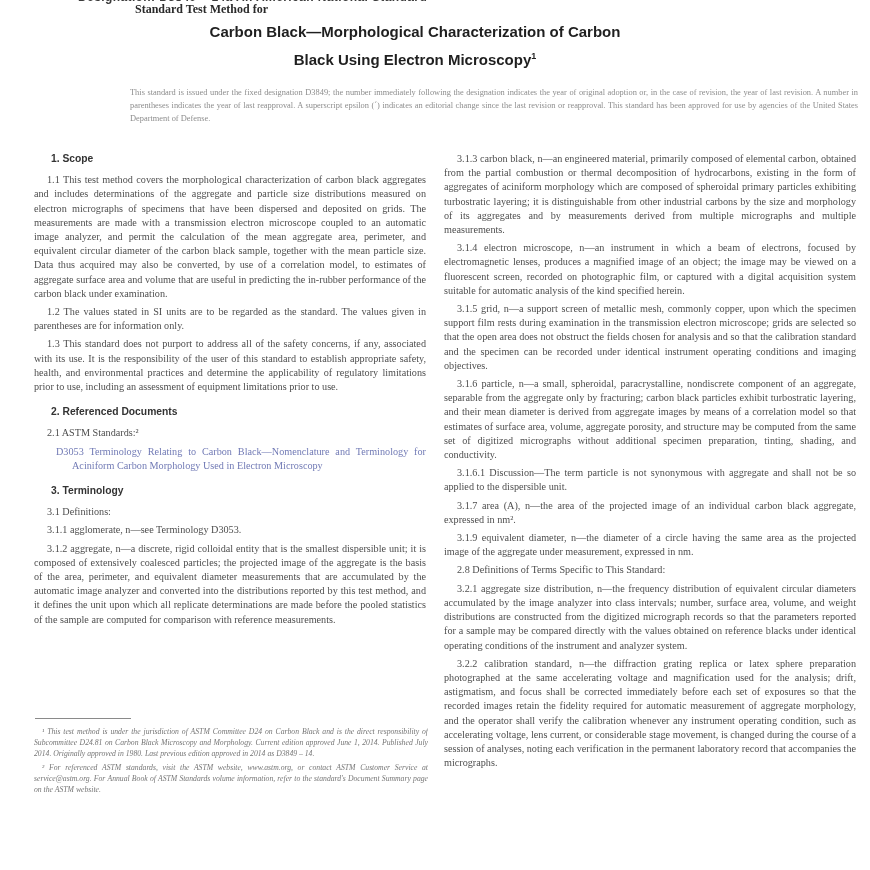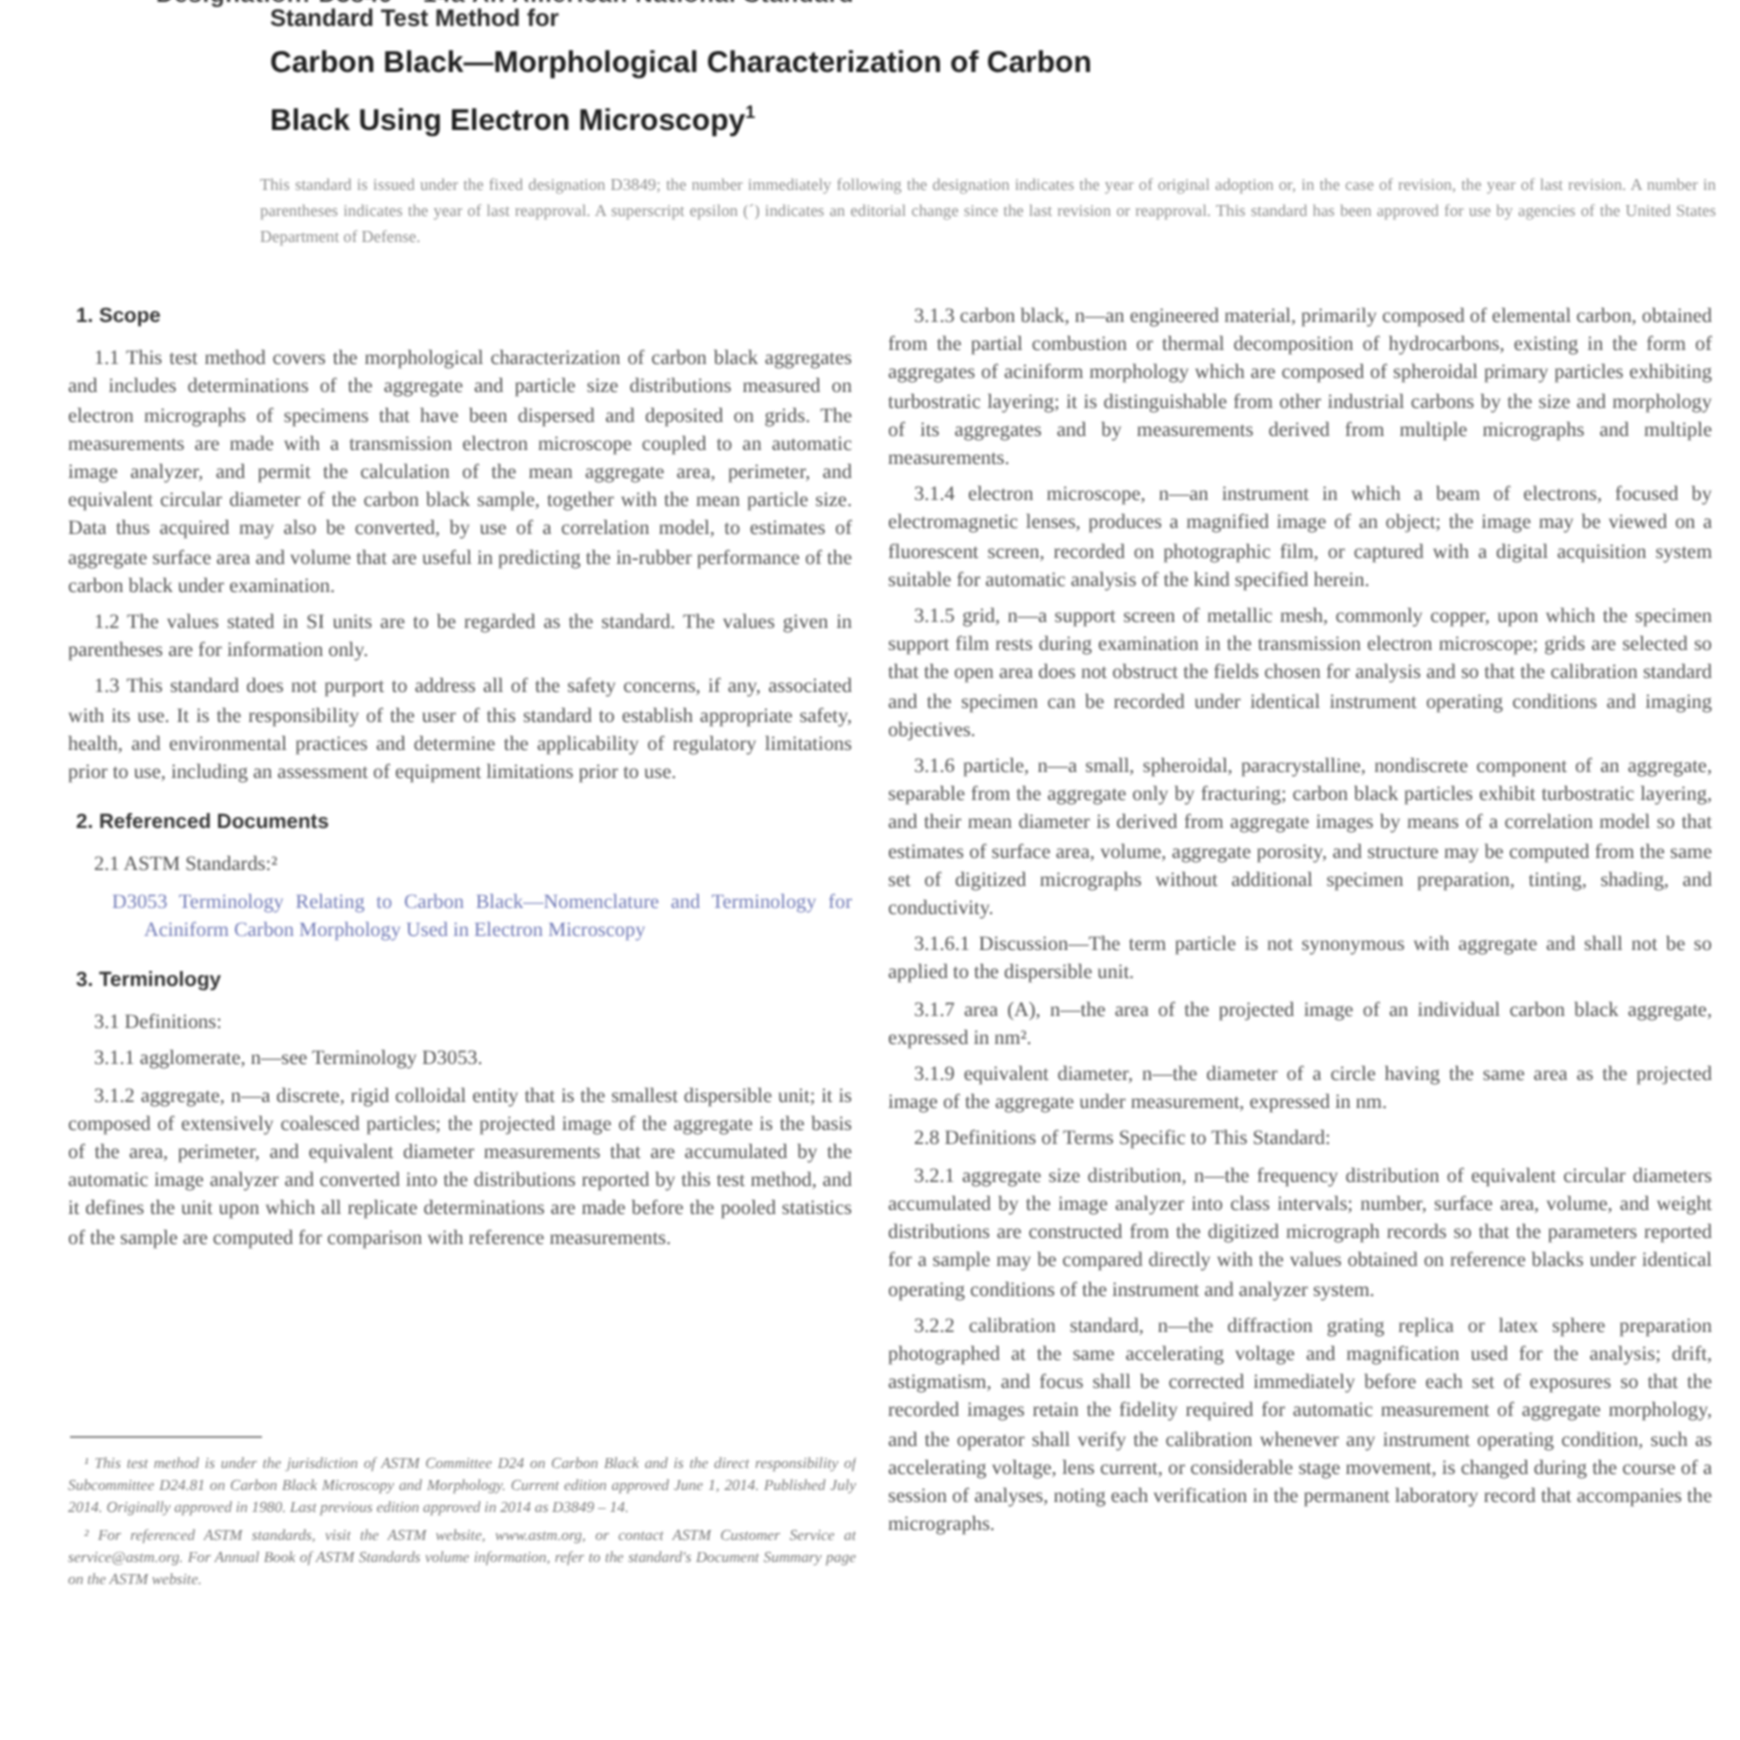"Standard Test Method for" .title-kicker { font-family: Liberation Sans, sans-serif -> Liberation Serif, serif }
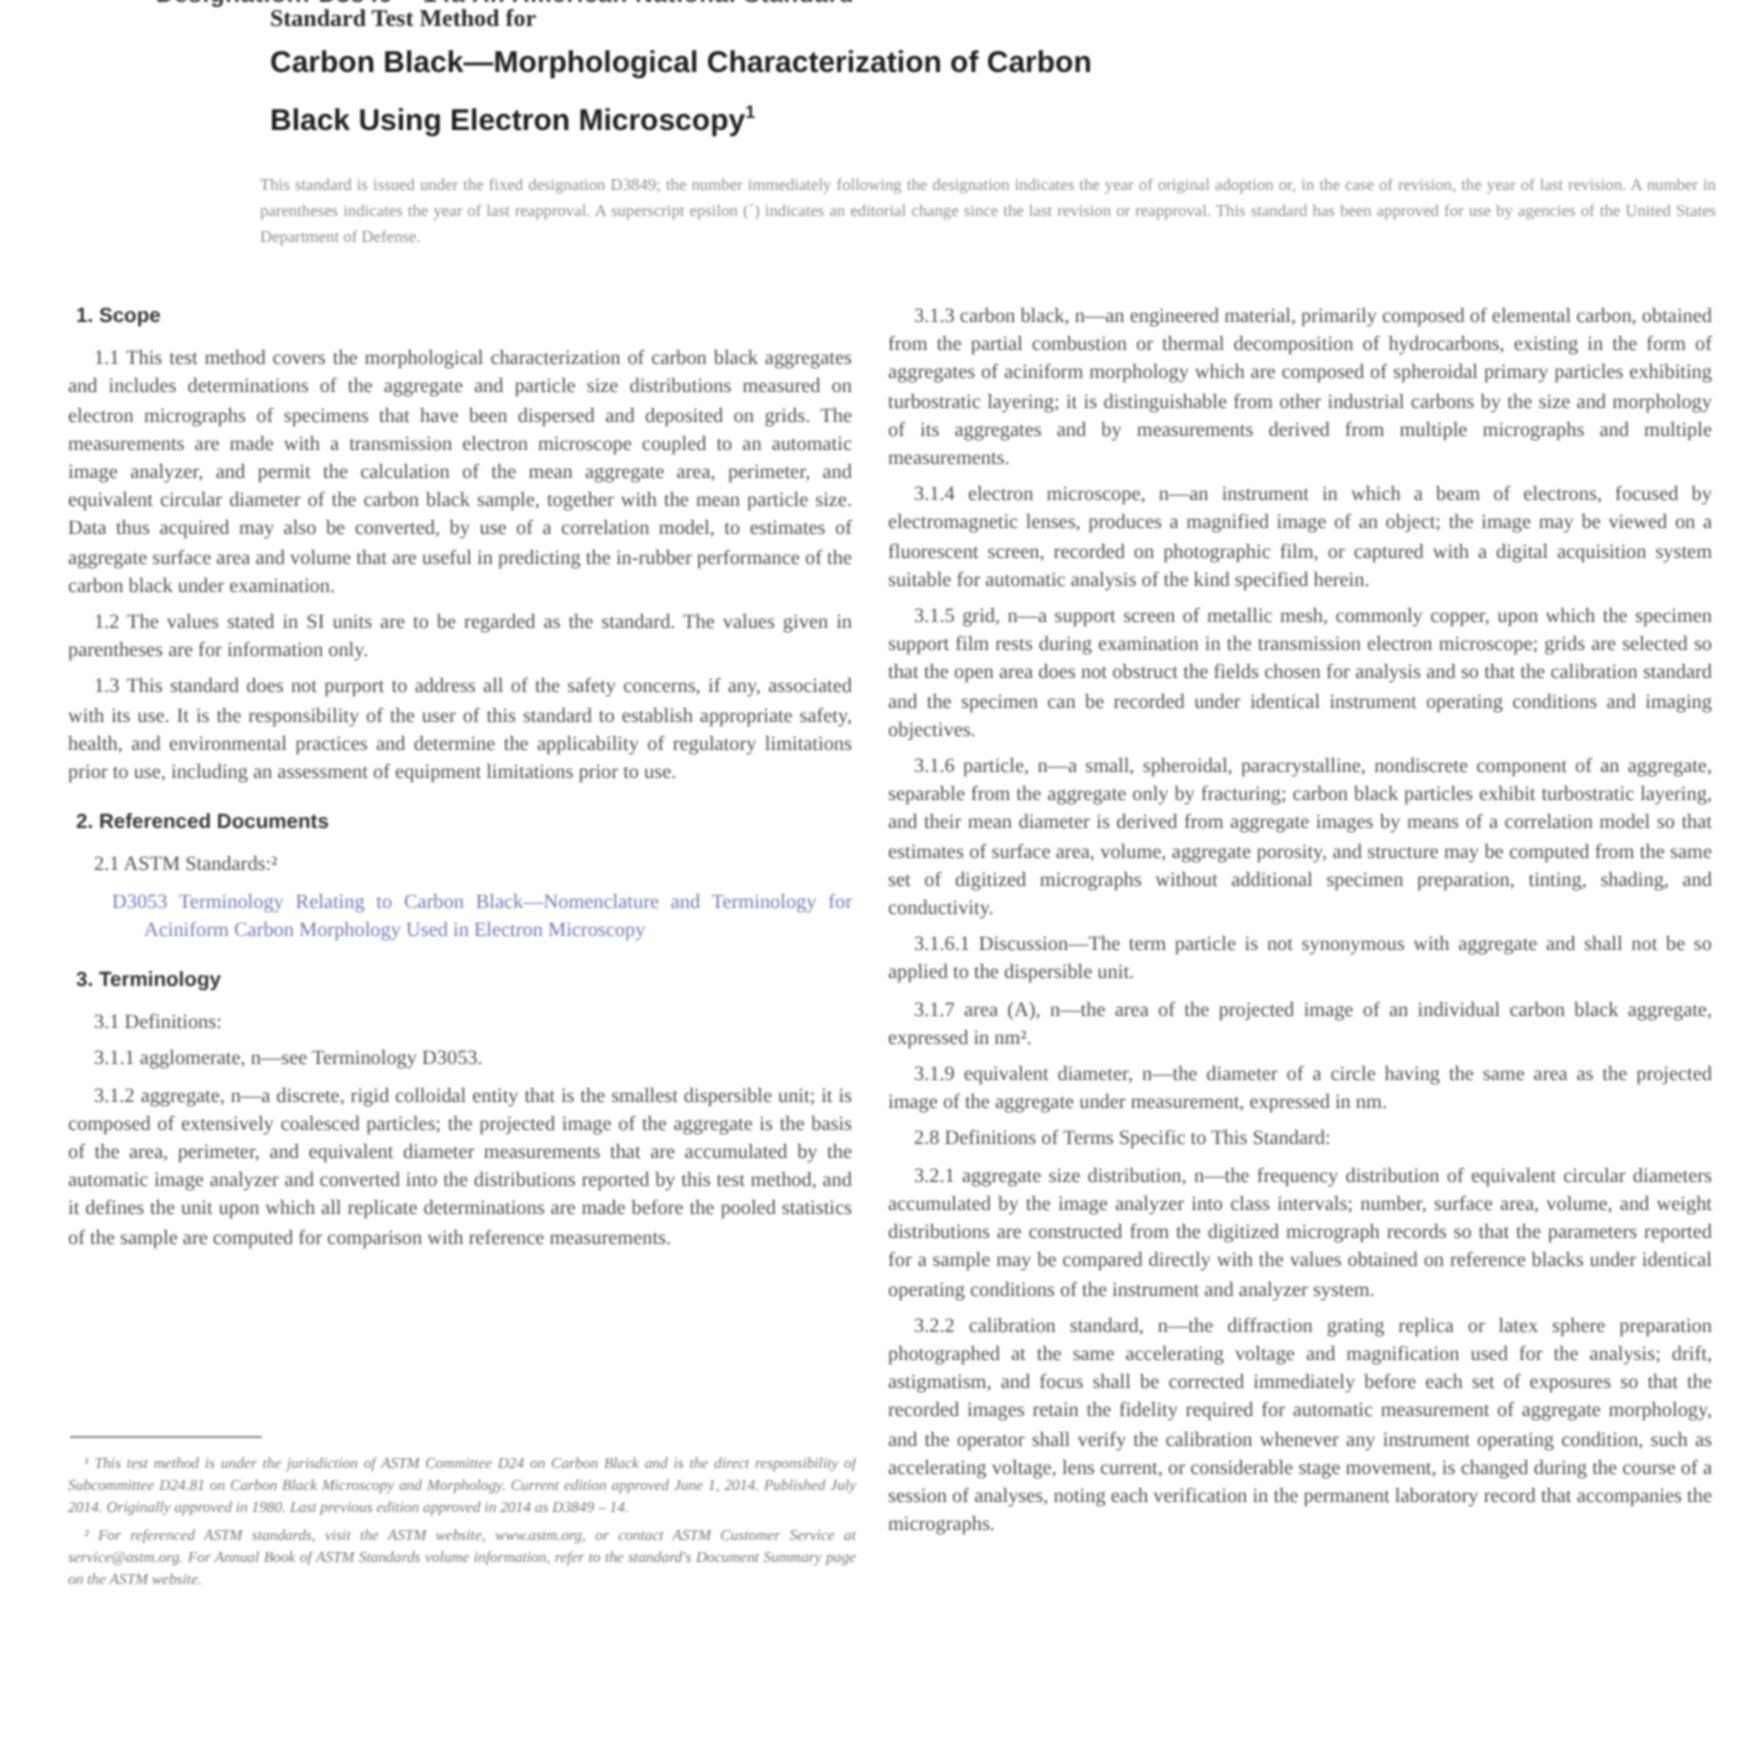"Carbon Black—Morphological" .doc-title { text-align: none -> center }
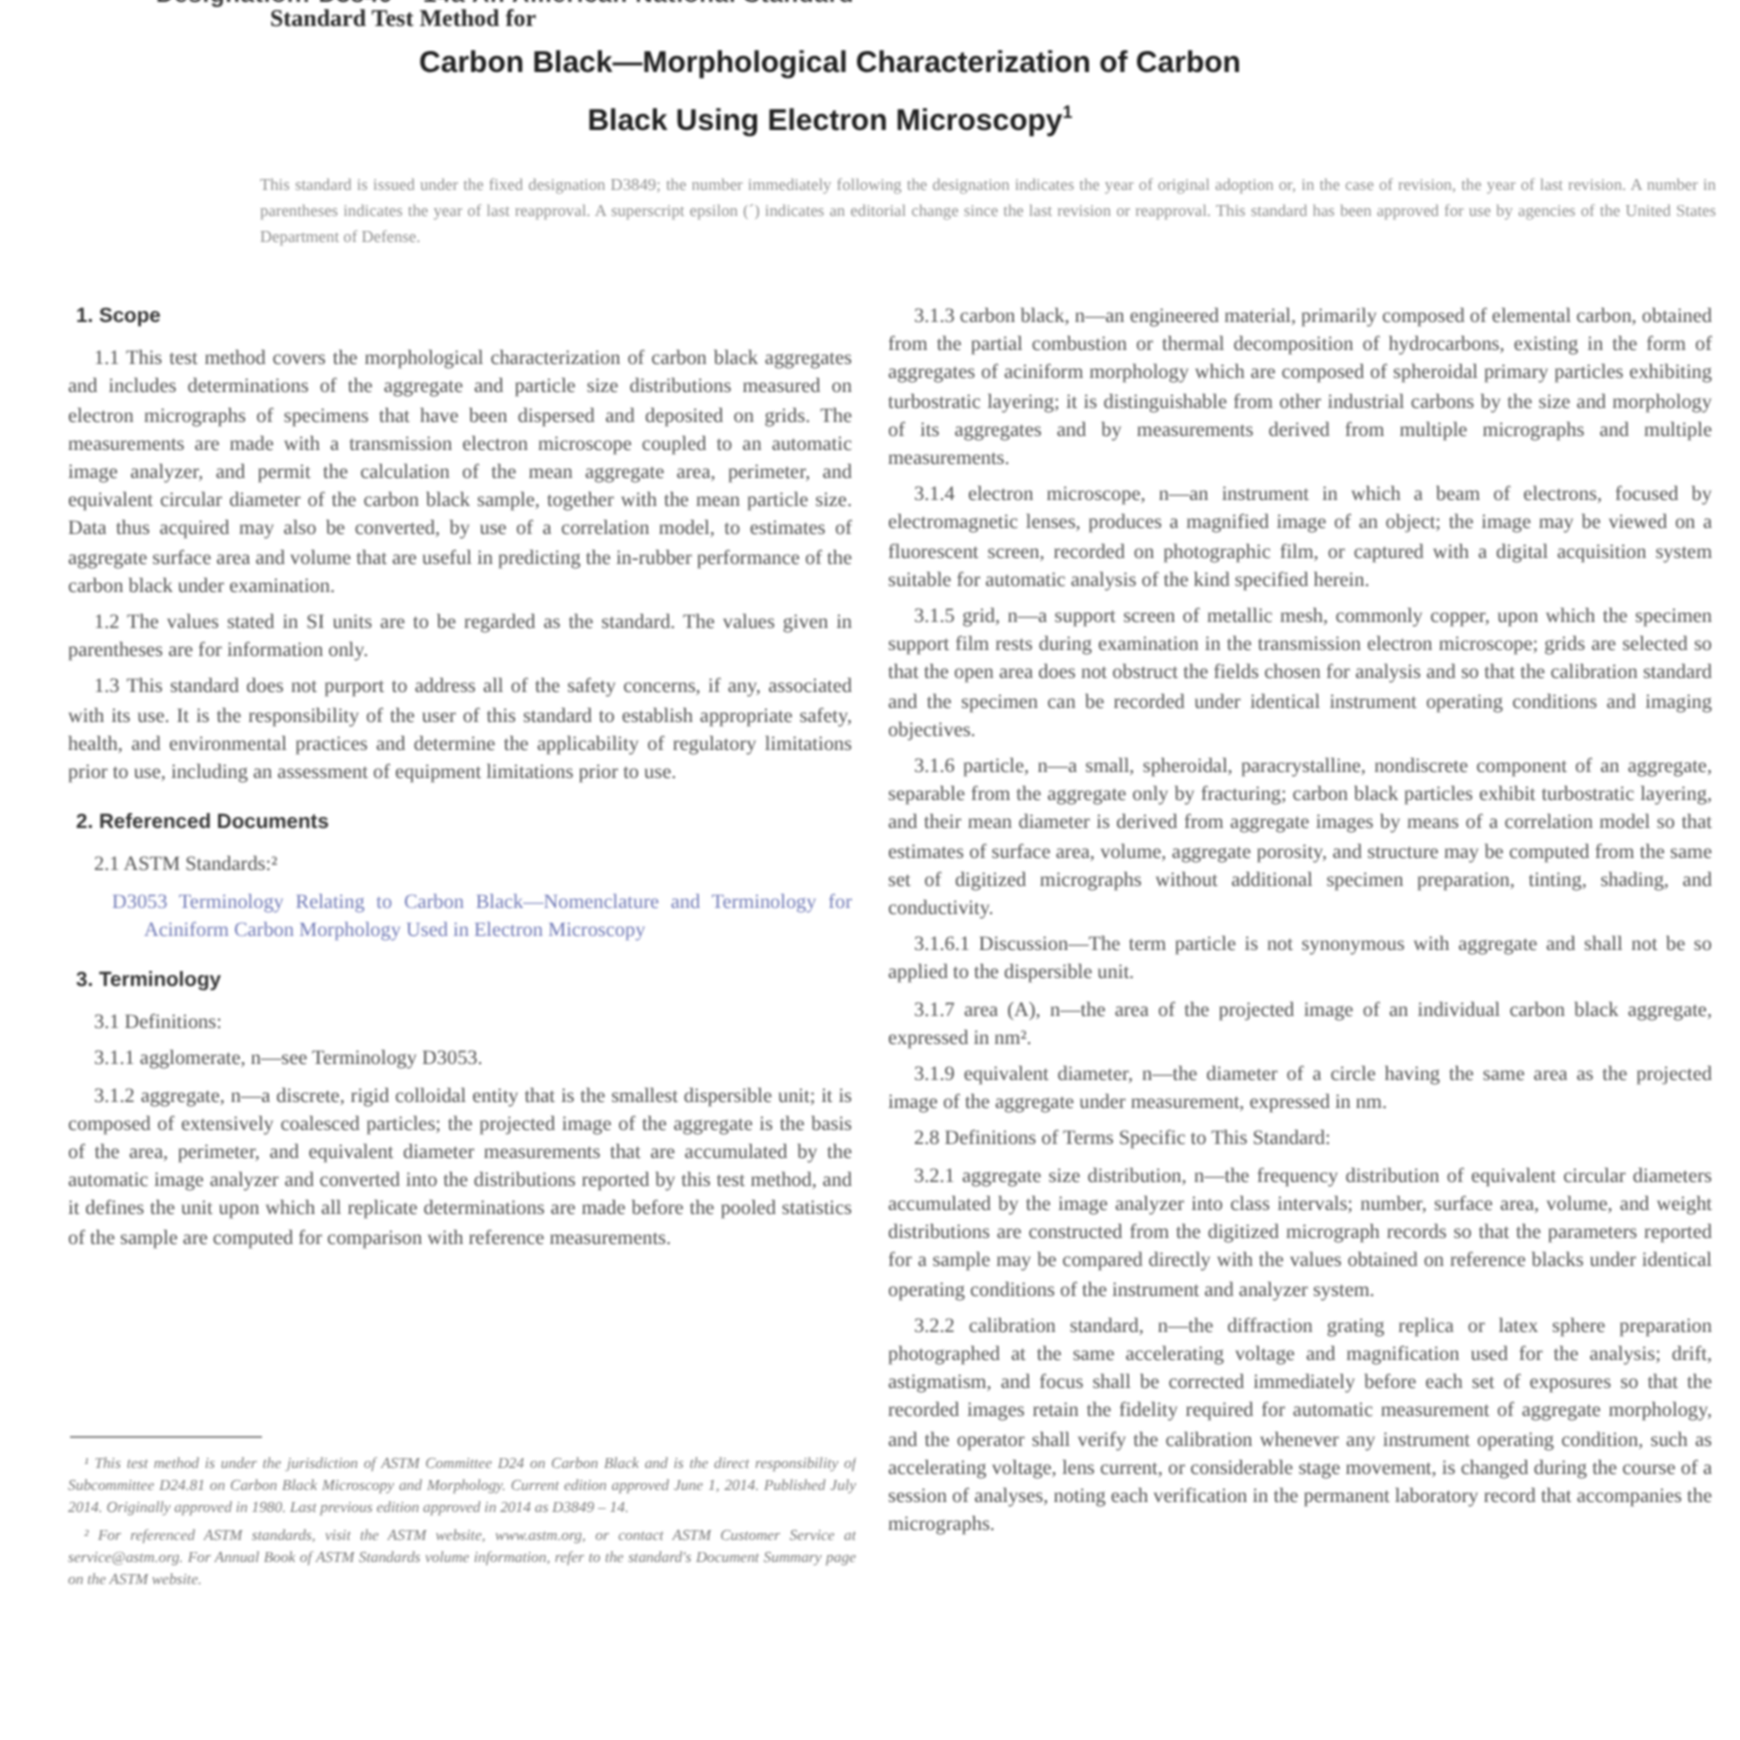"1. Scope" .sec-h { margin: 11px 0 7px 4px -> 11px 0 7px 17px }
